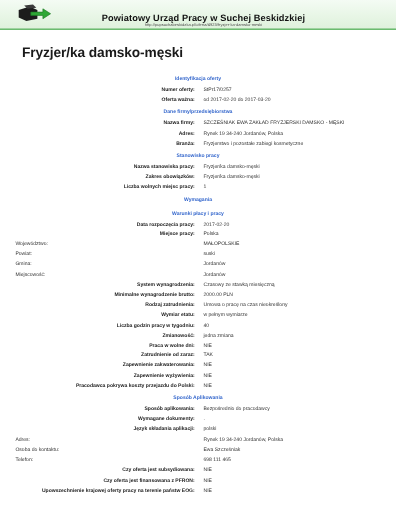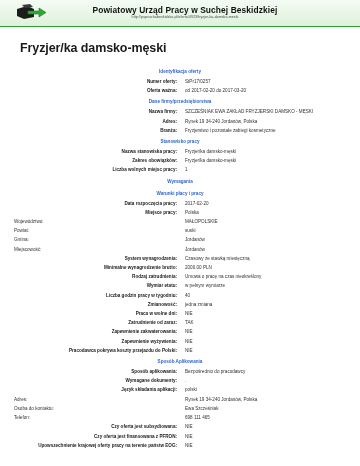"Powiatowy Urząd Pracy w Suchej" .site-header { align-items: center -> flex-end }
